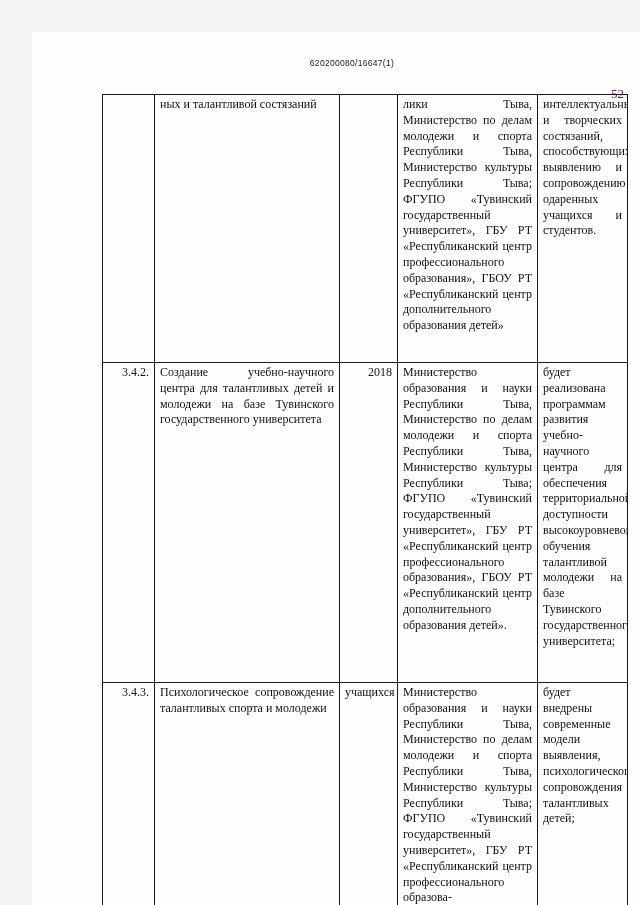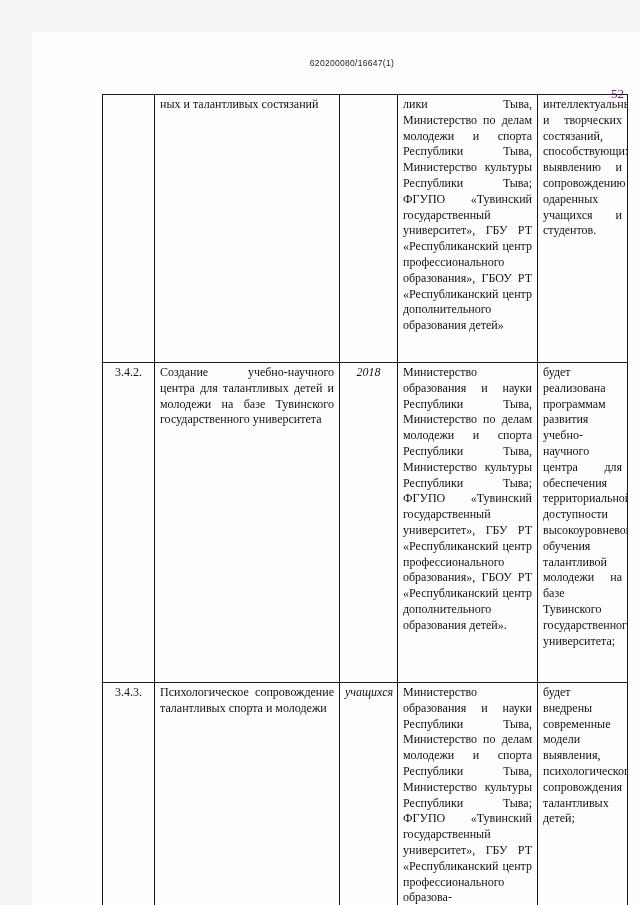"ных и талантливых состязаний" td.cell-name { text: талантливых -> талантливой }
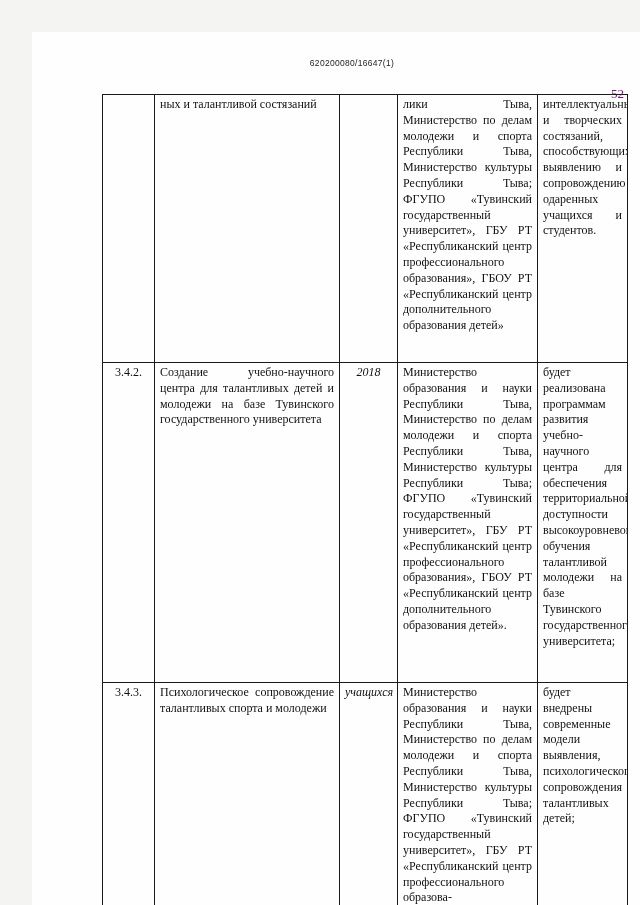"3.4.2." td.cell-num { text-align: center -> right }
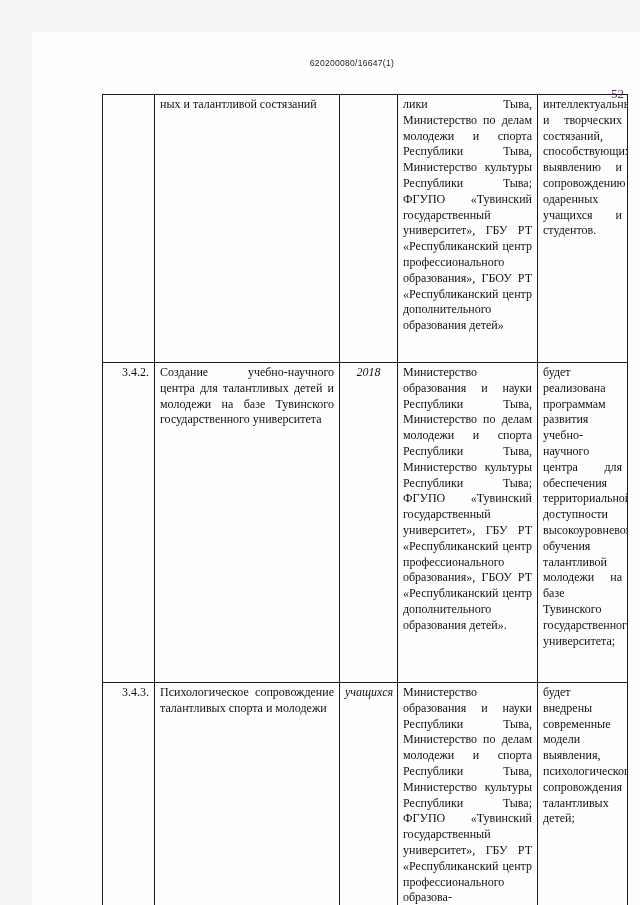"2018" td.cell-term { font-style: italic -> none; text-align: center -> right }
